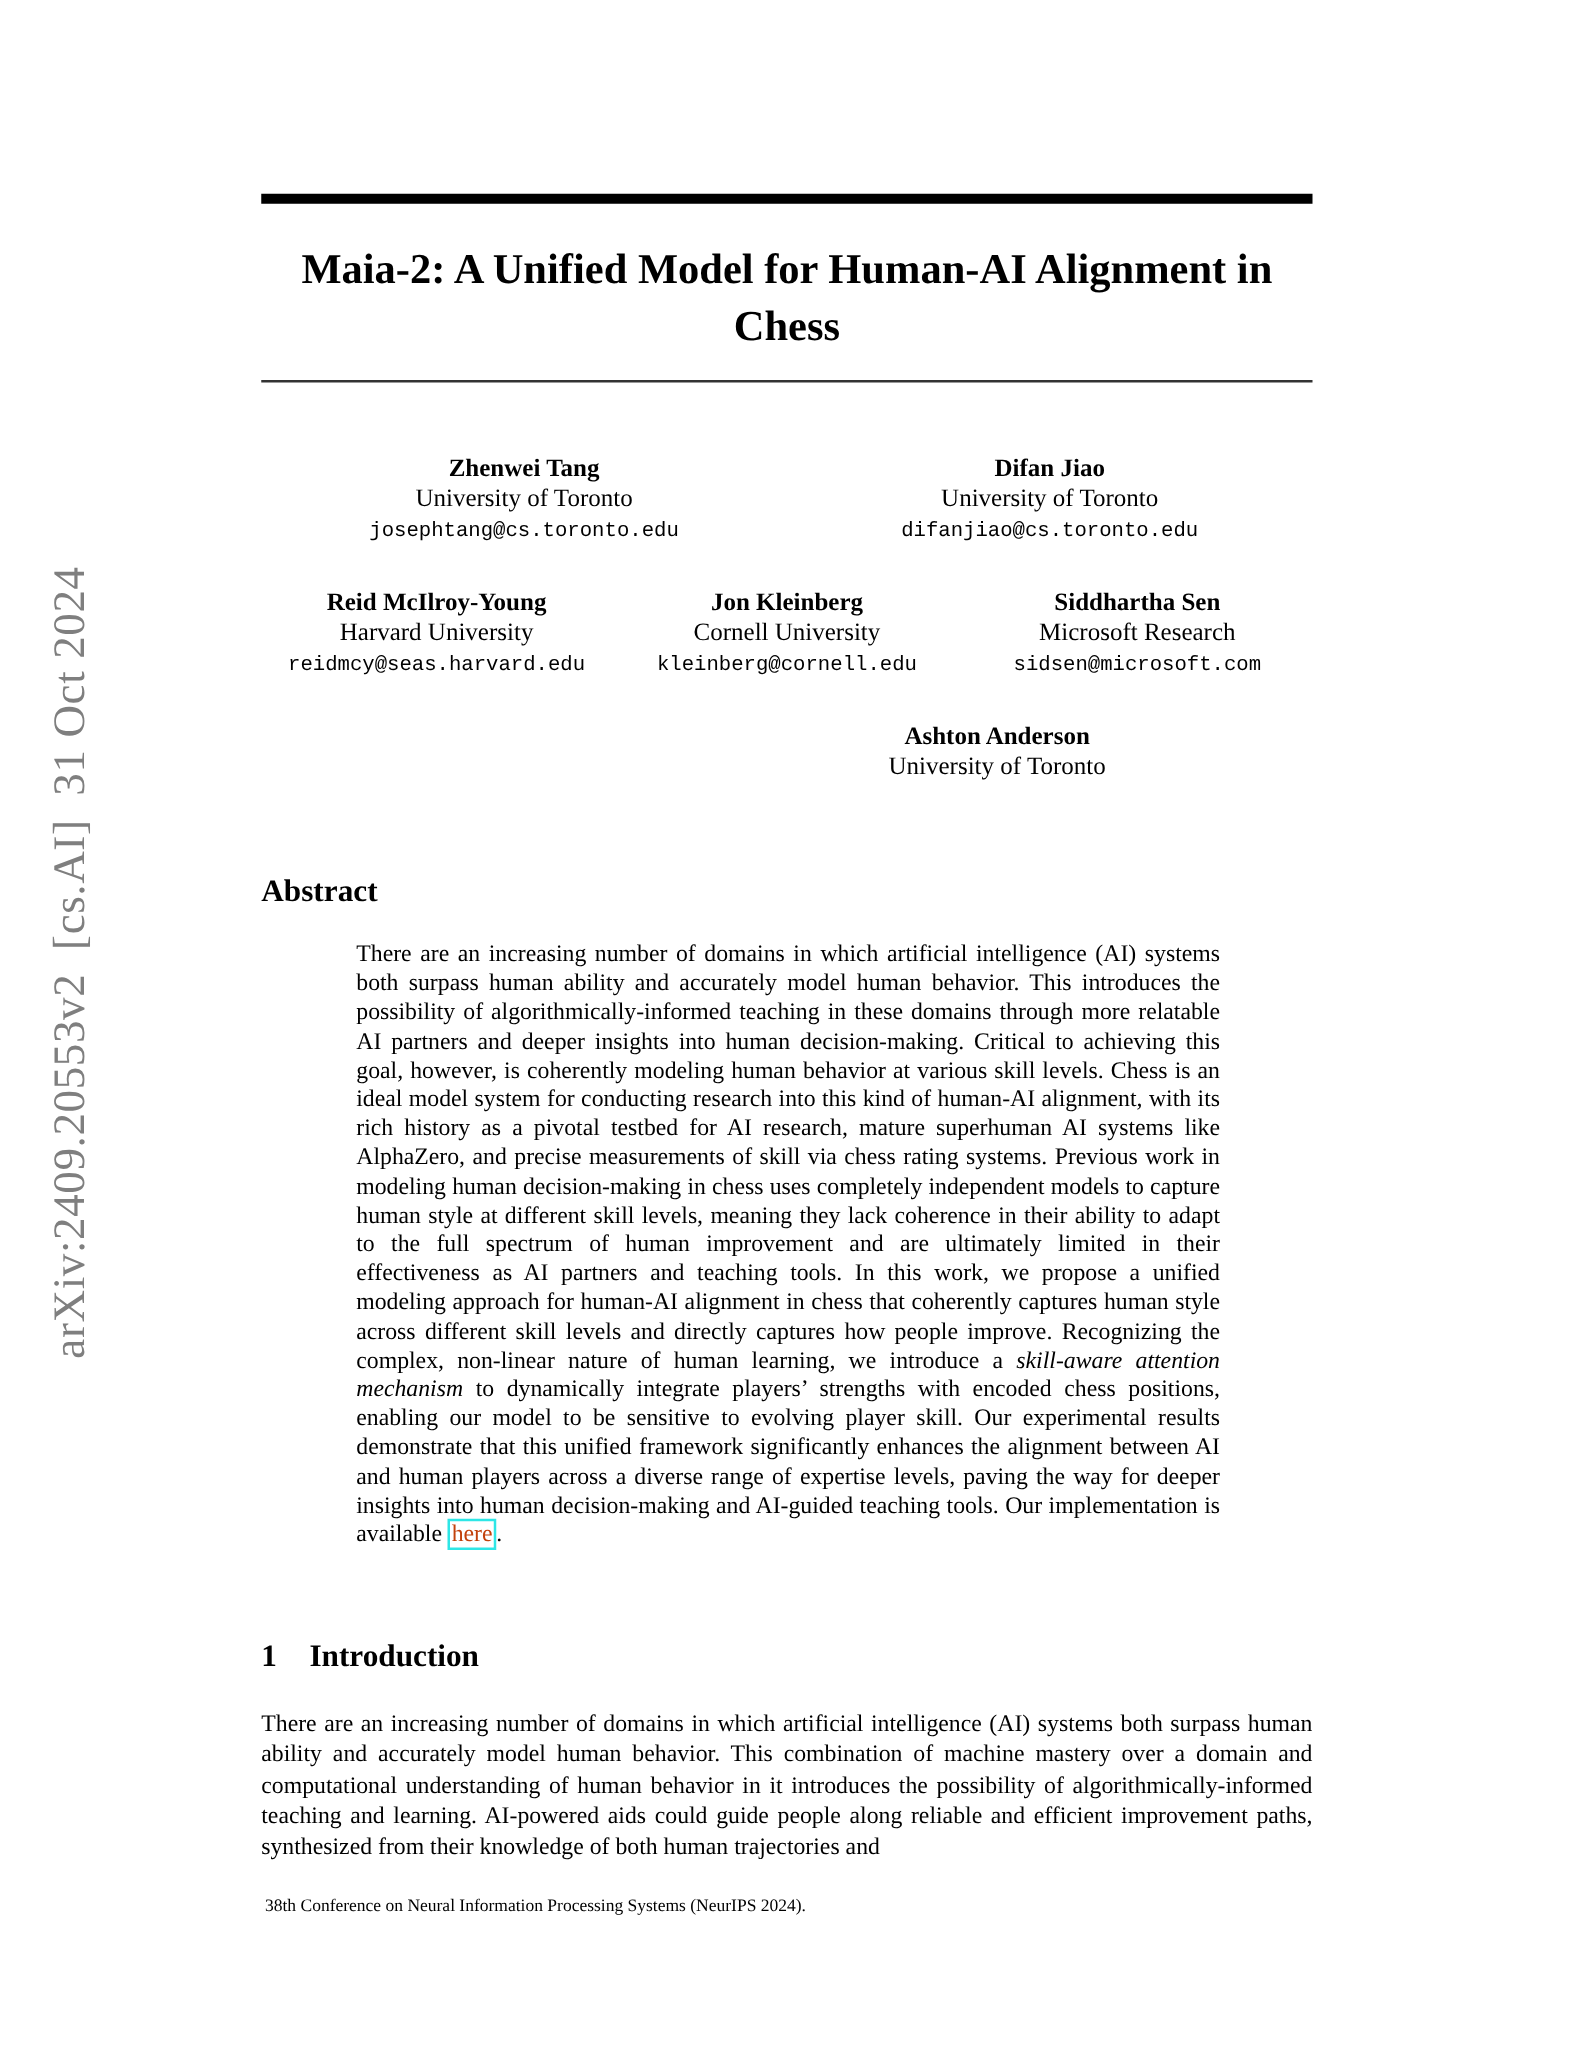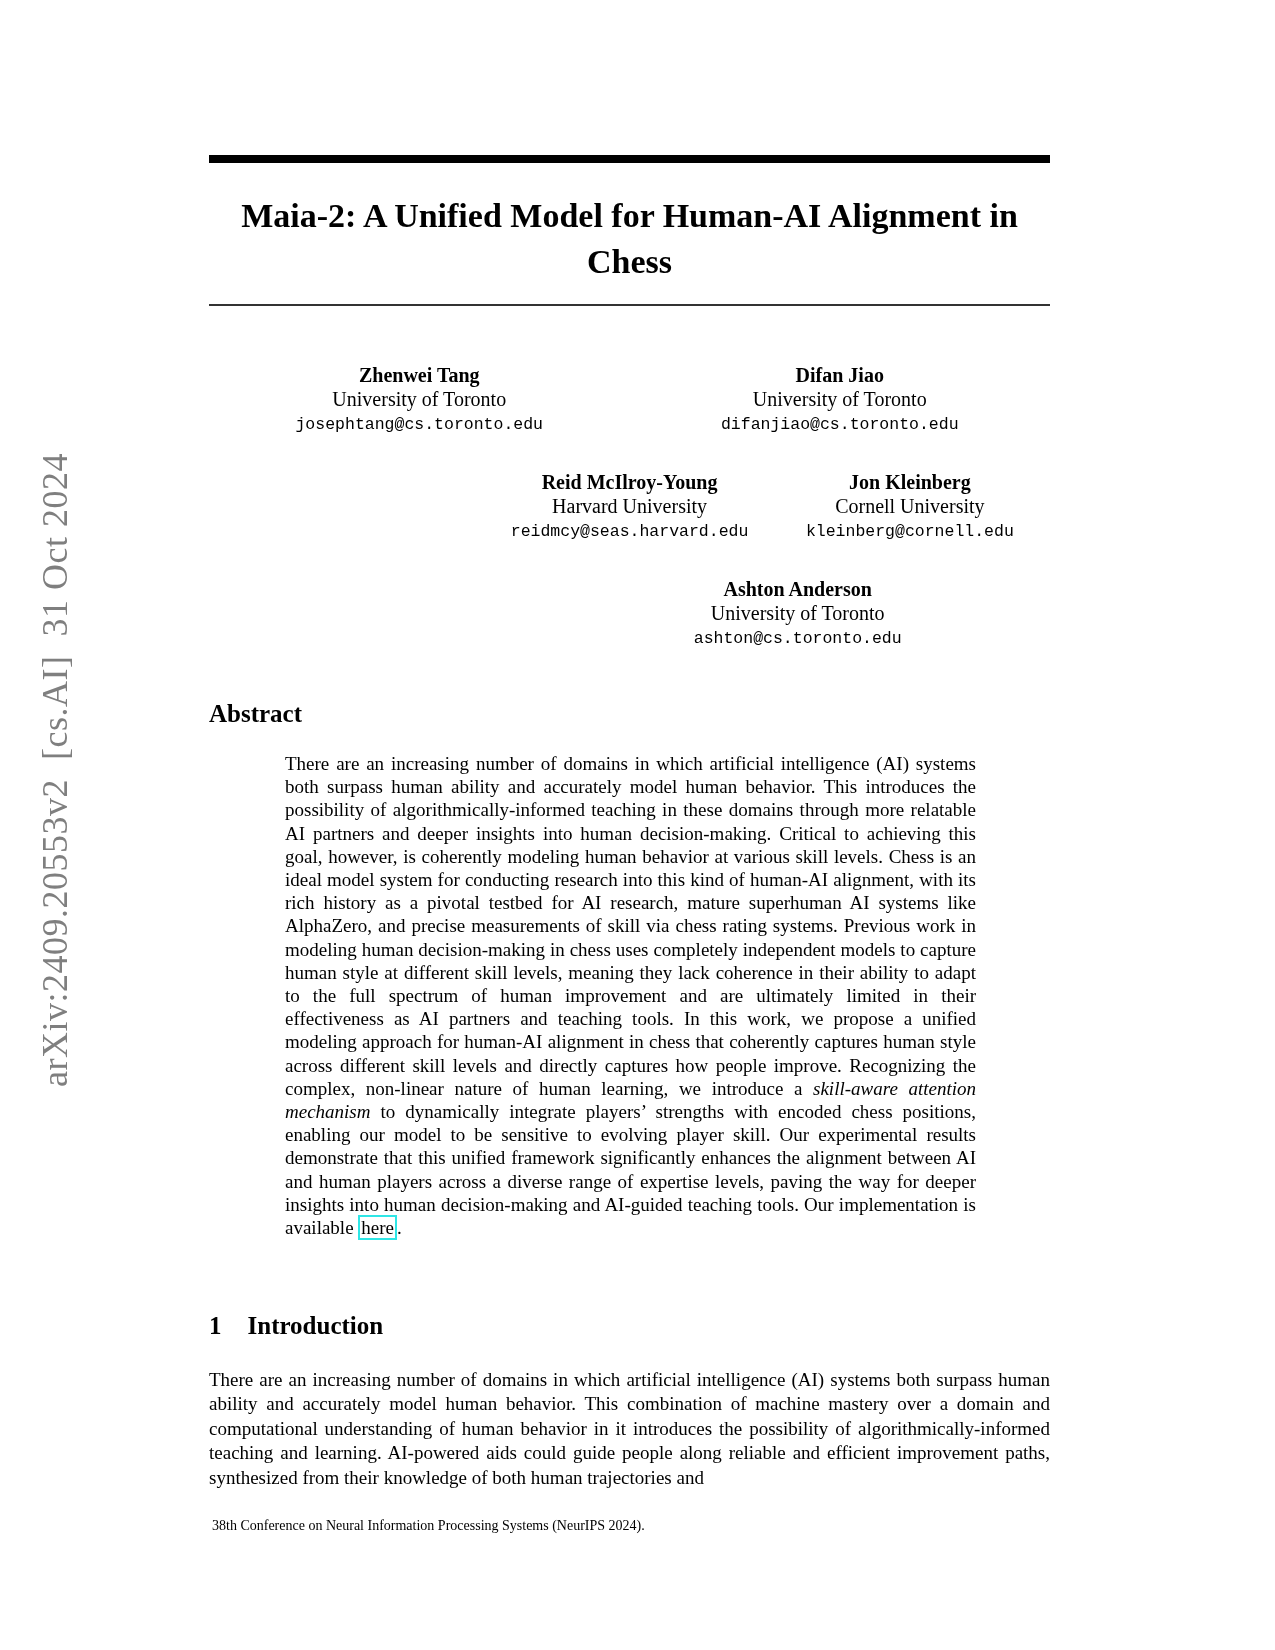"Siddhartha Sen" div.author { html: none -> <div> <div>Siddhartha Sen</div> <div>Microsoft Research</div> <div>sidsen@microsoft.com</div> </div> }
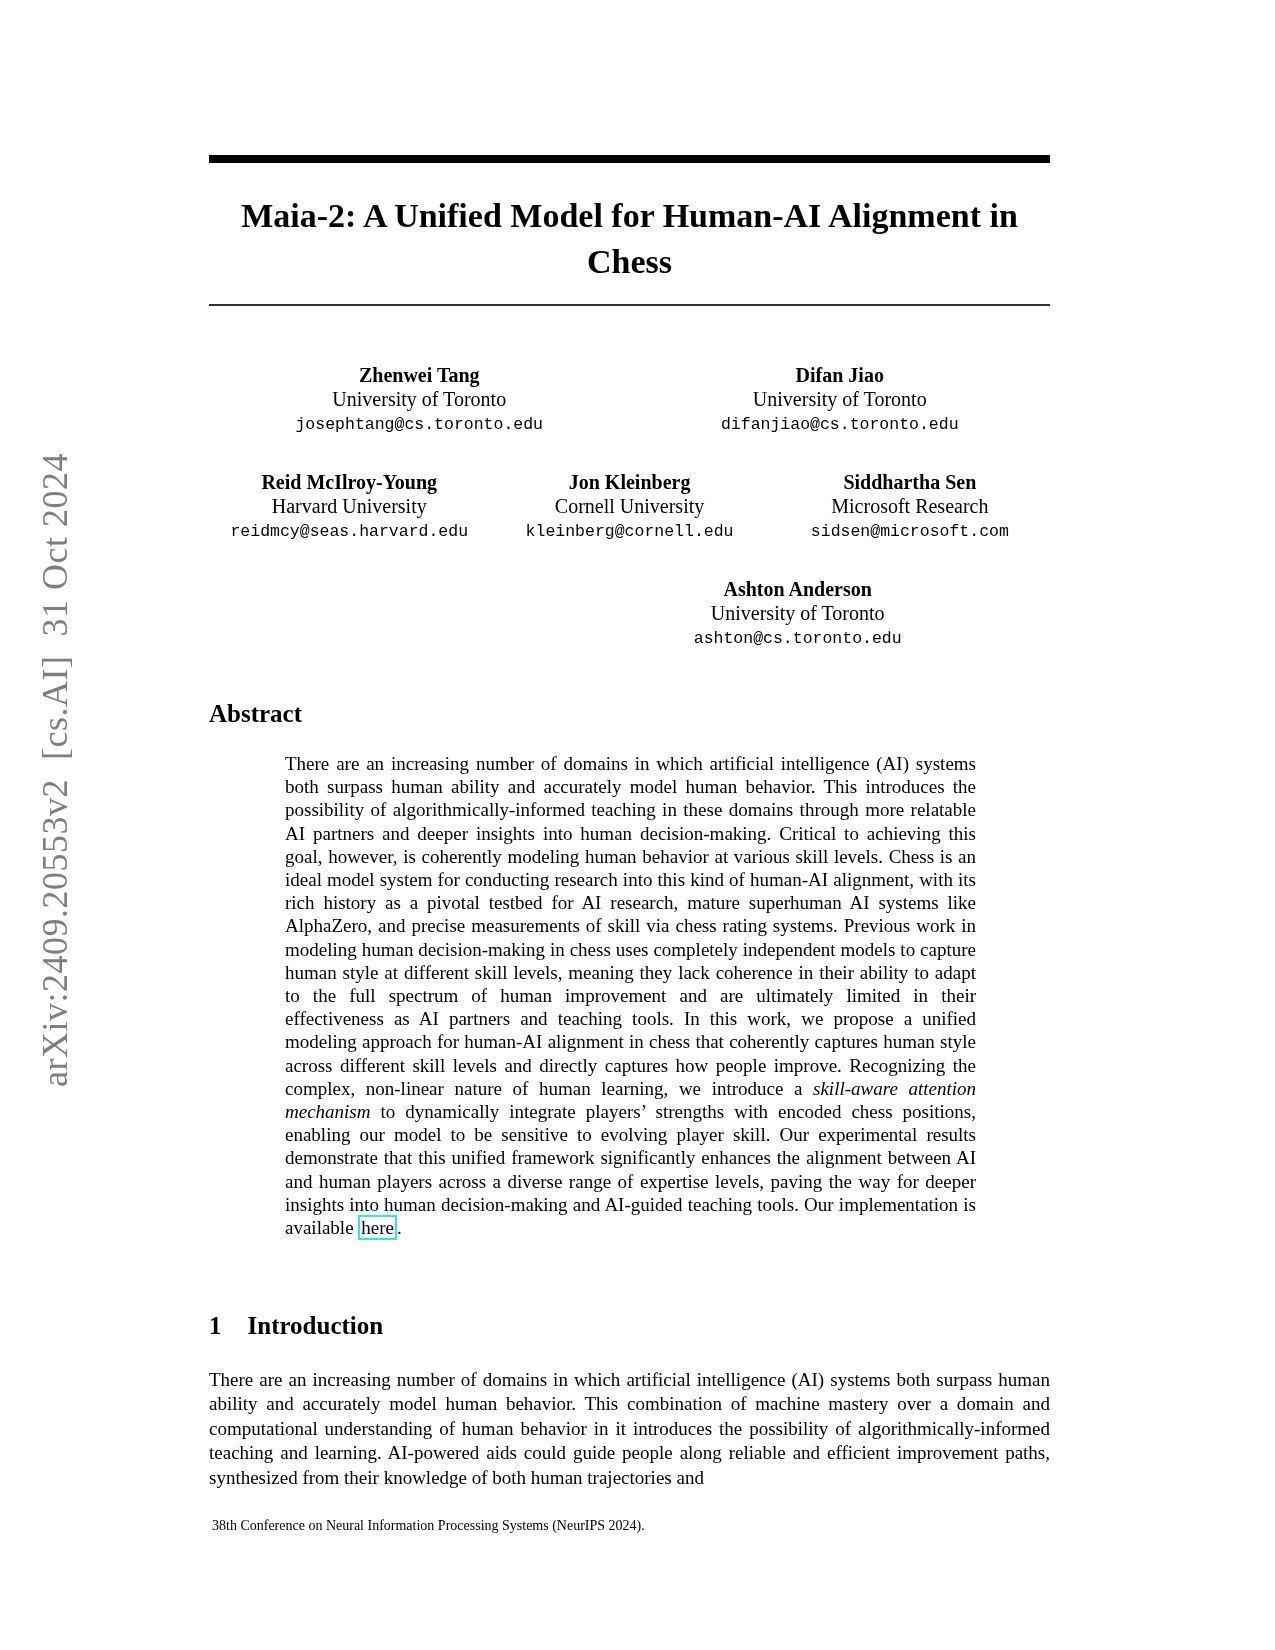"ashton@cs.toronto.edu" div.author-email { html: <div>ashton@cs.toronto.edu</div> -> none }
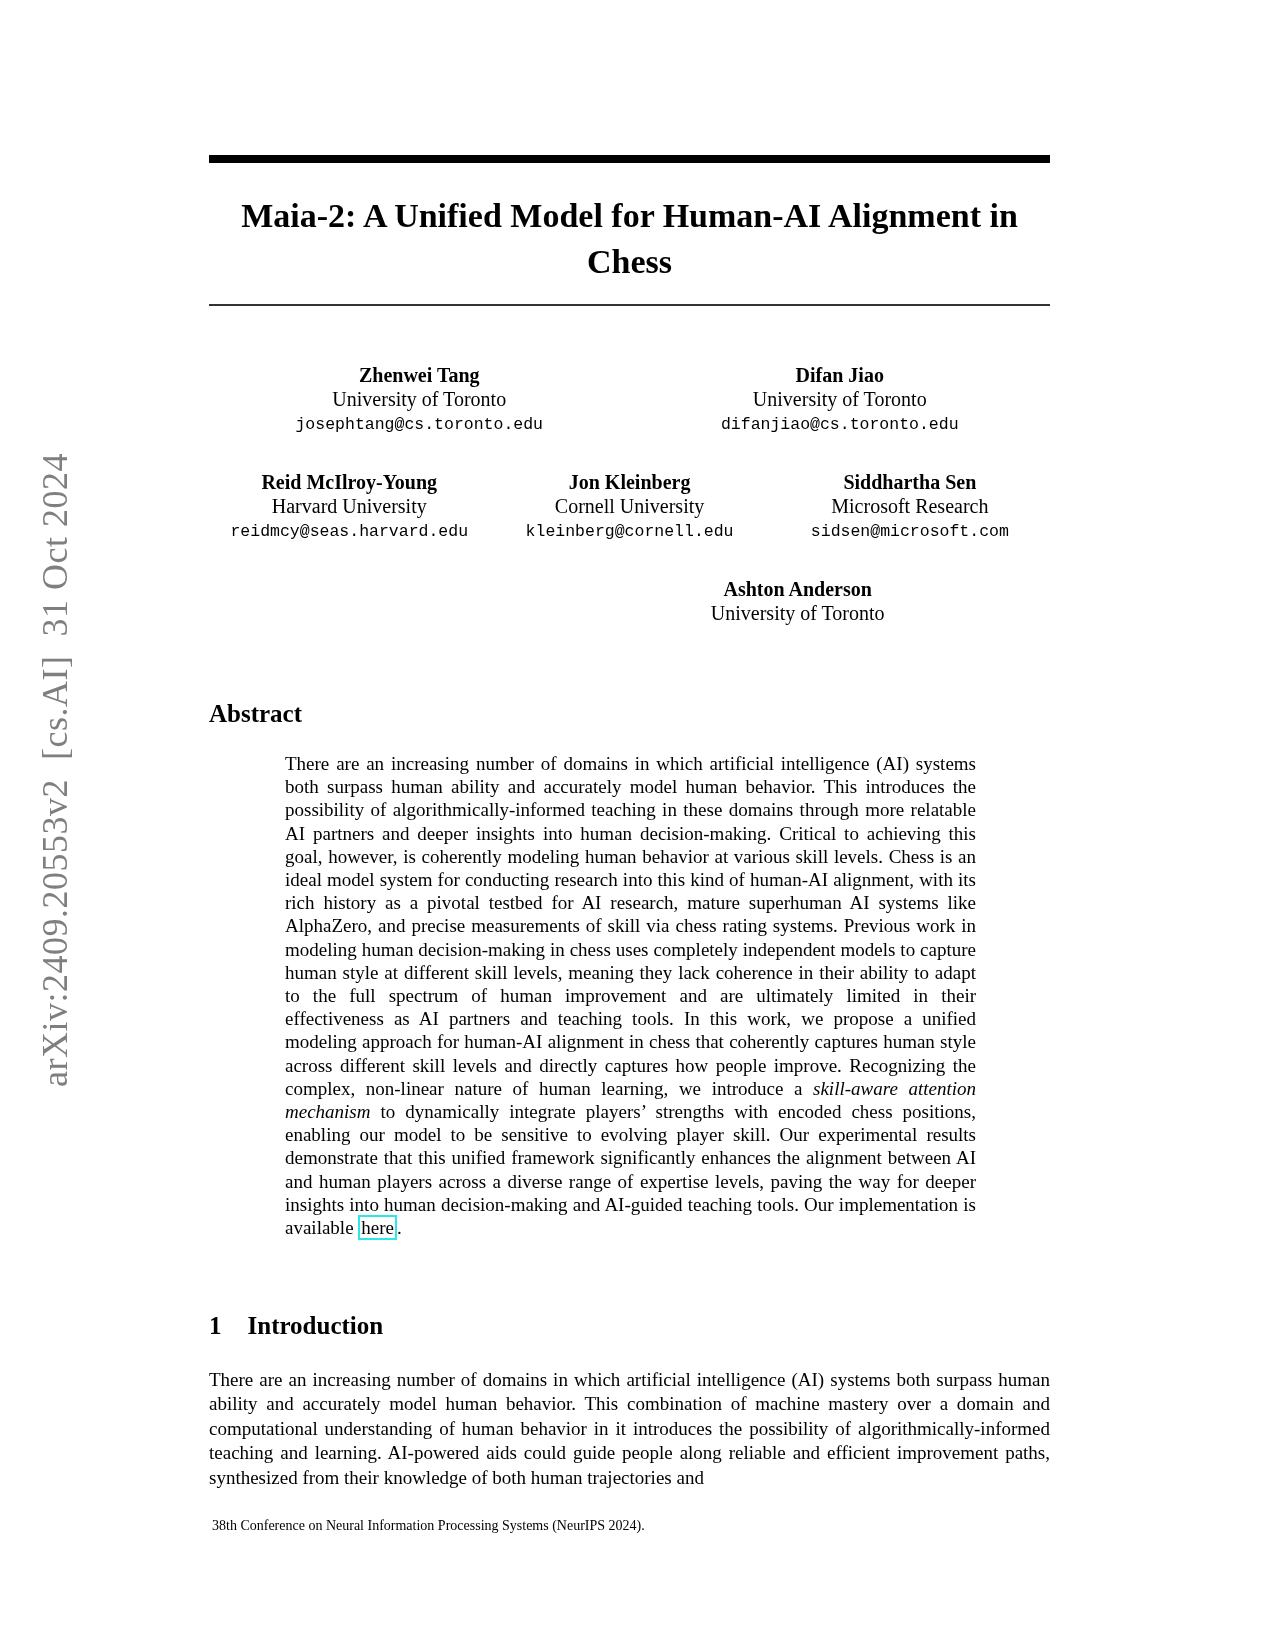"here" .pdf-link { color: #000000 -> #c2410c }
